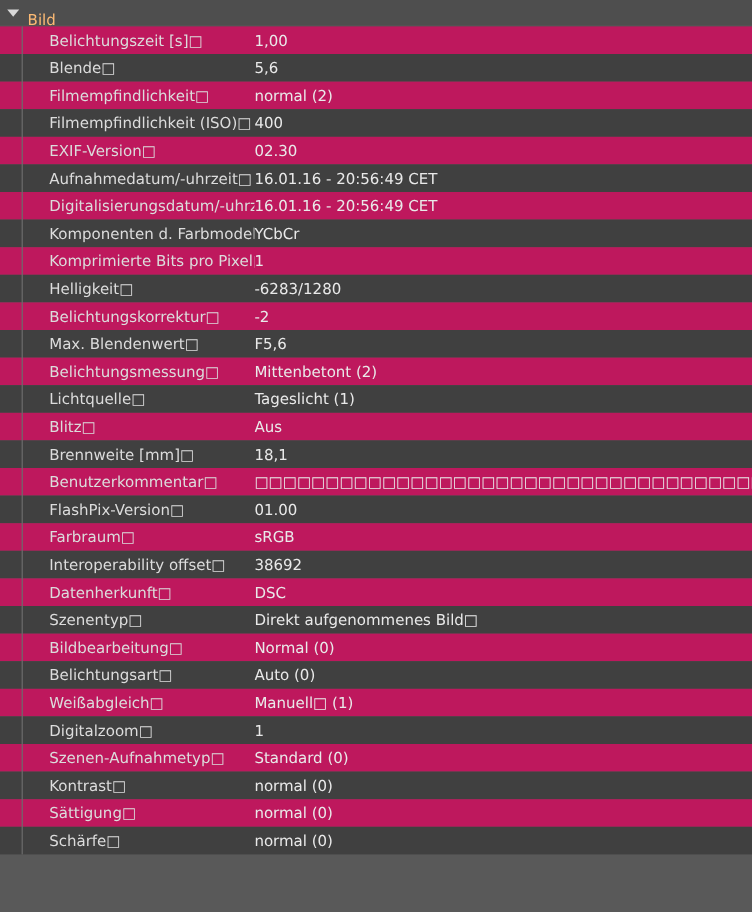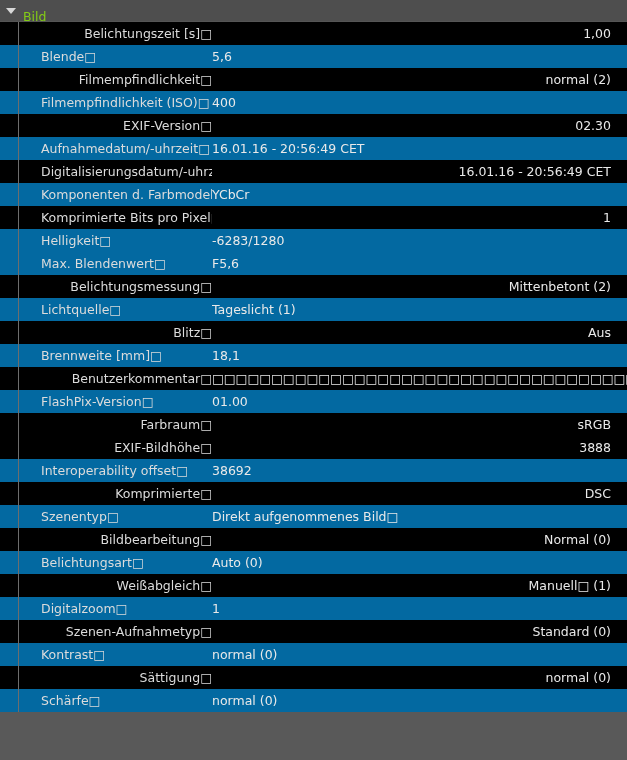"Bild" .group-header .title { color: #84cc16 -> #fdba74 }
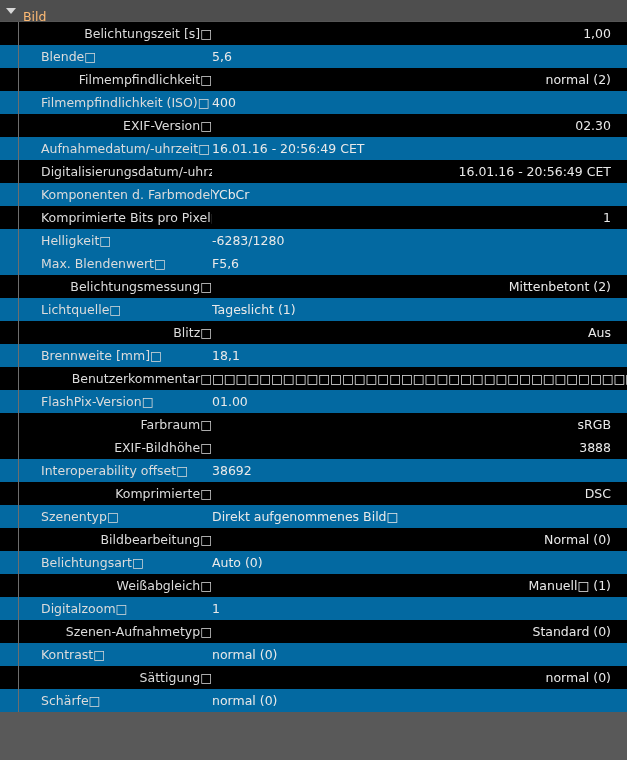"Belichtungszeit [s]□" .row.alt { background: #000000 -> #be185d; text-align: right -> none }
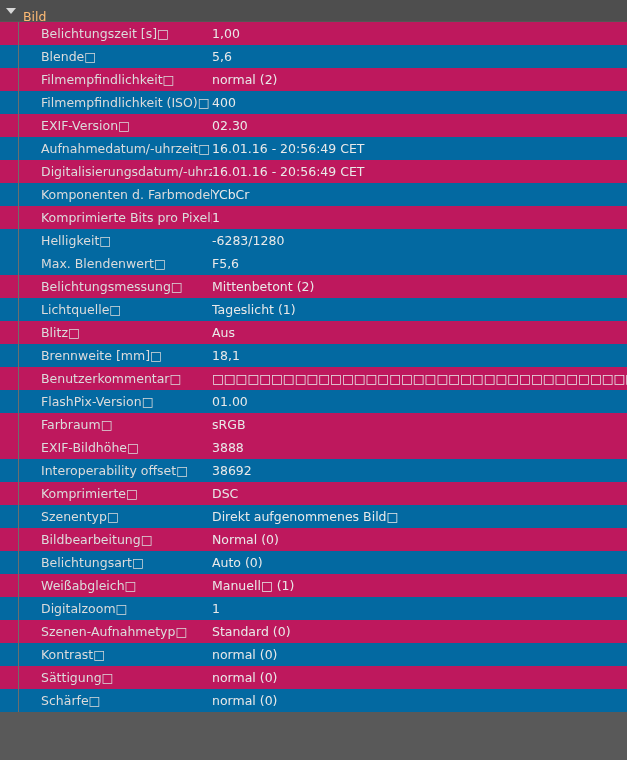"Blende□" .row.plain { background: #0369a1 -> #404040 }
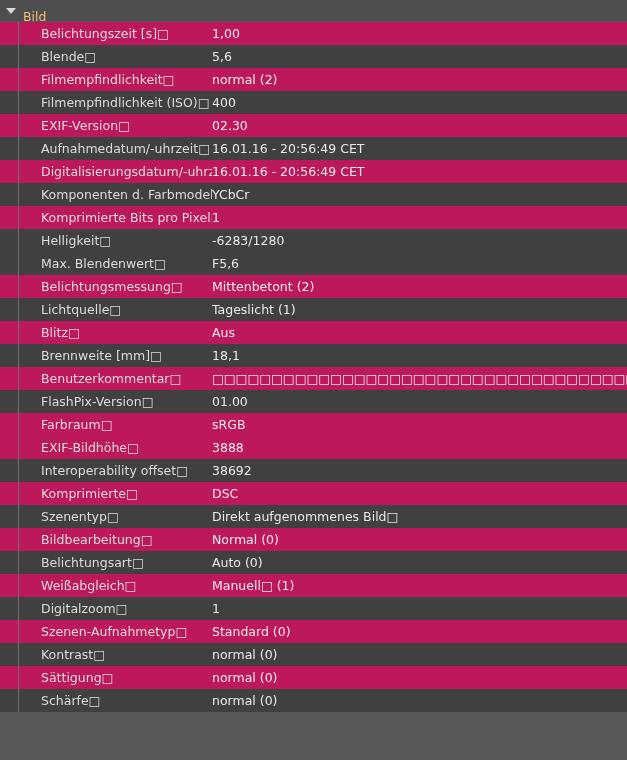"Belichtungskorrektur□" div.row { html: none -> <div> <div>Belichtungskorrektur□</div> <div>-2</div> </div> }
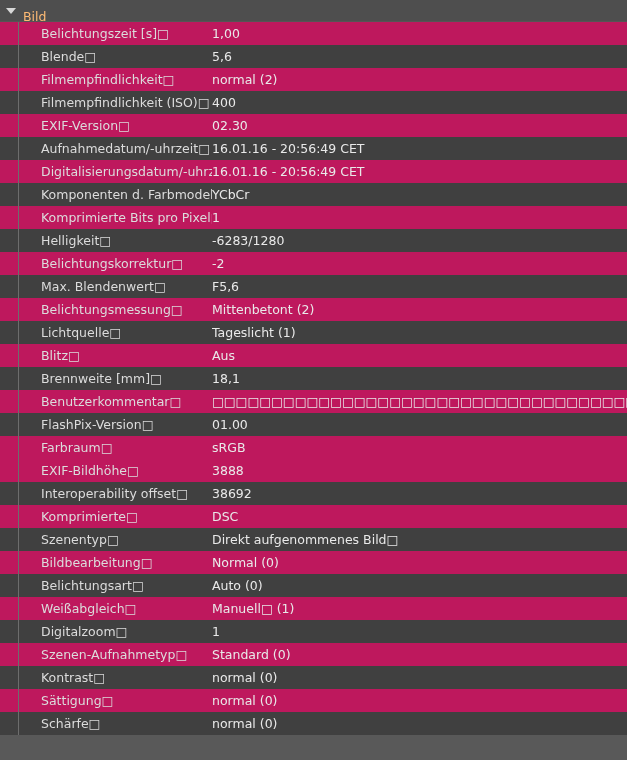"EXIF-Bildhöhe□" div.row { html: <div> <div>EXIF-Bildhöhe□</div> <div>3888</div> </div> -> none }
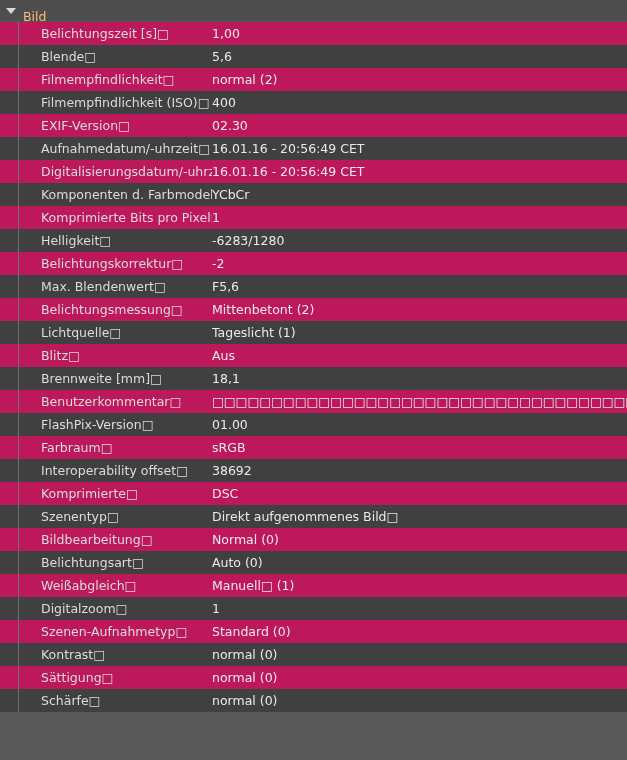"Komprimierte□" div.cell-key { text: Komprimierte -> Datenherkunft }
